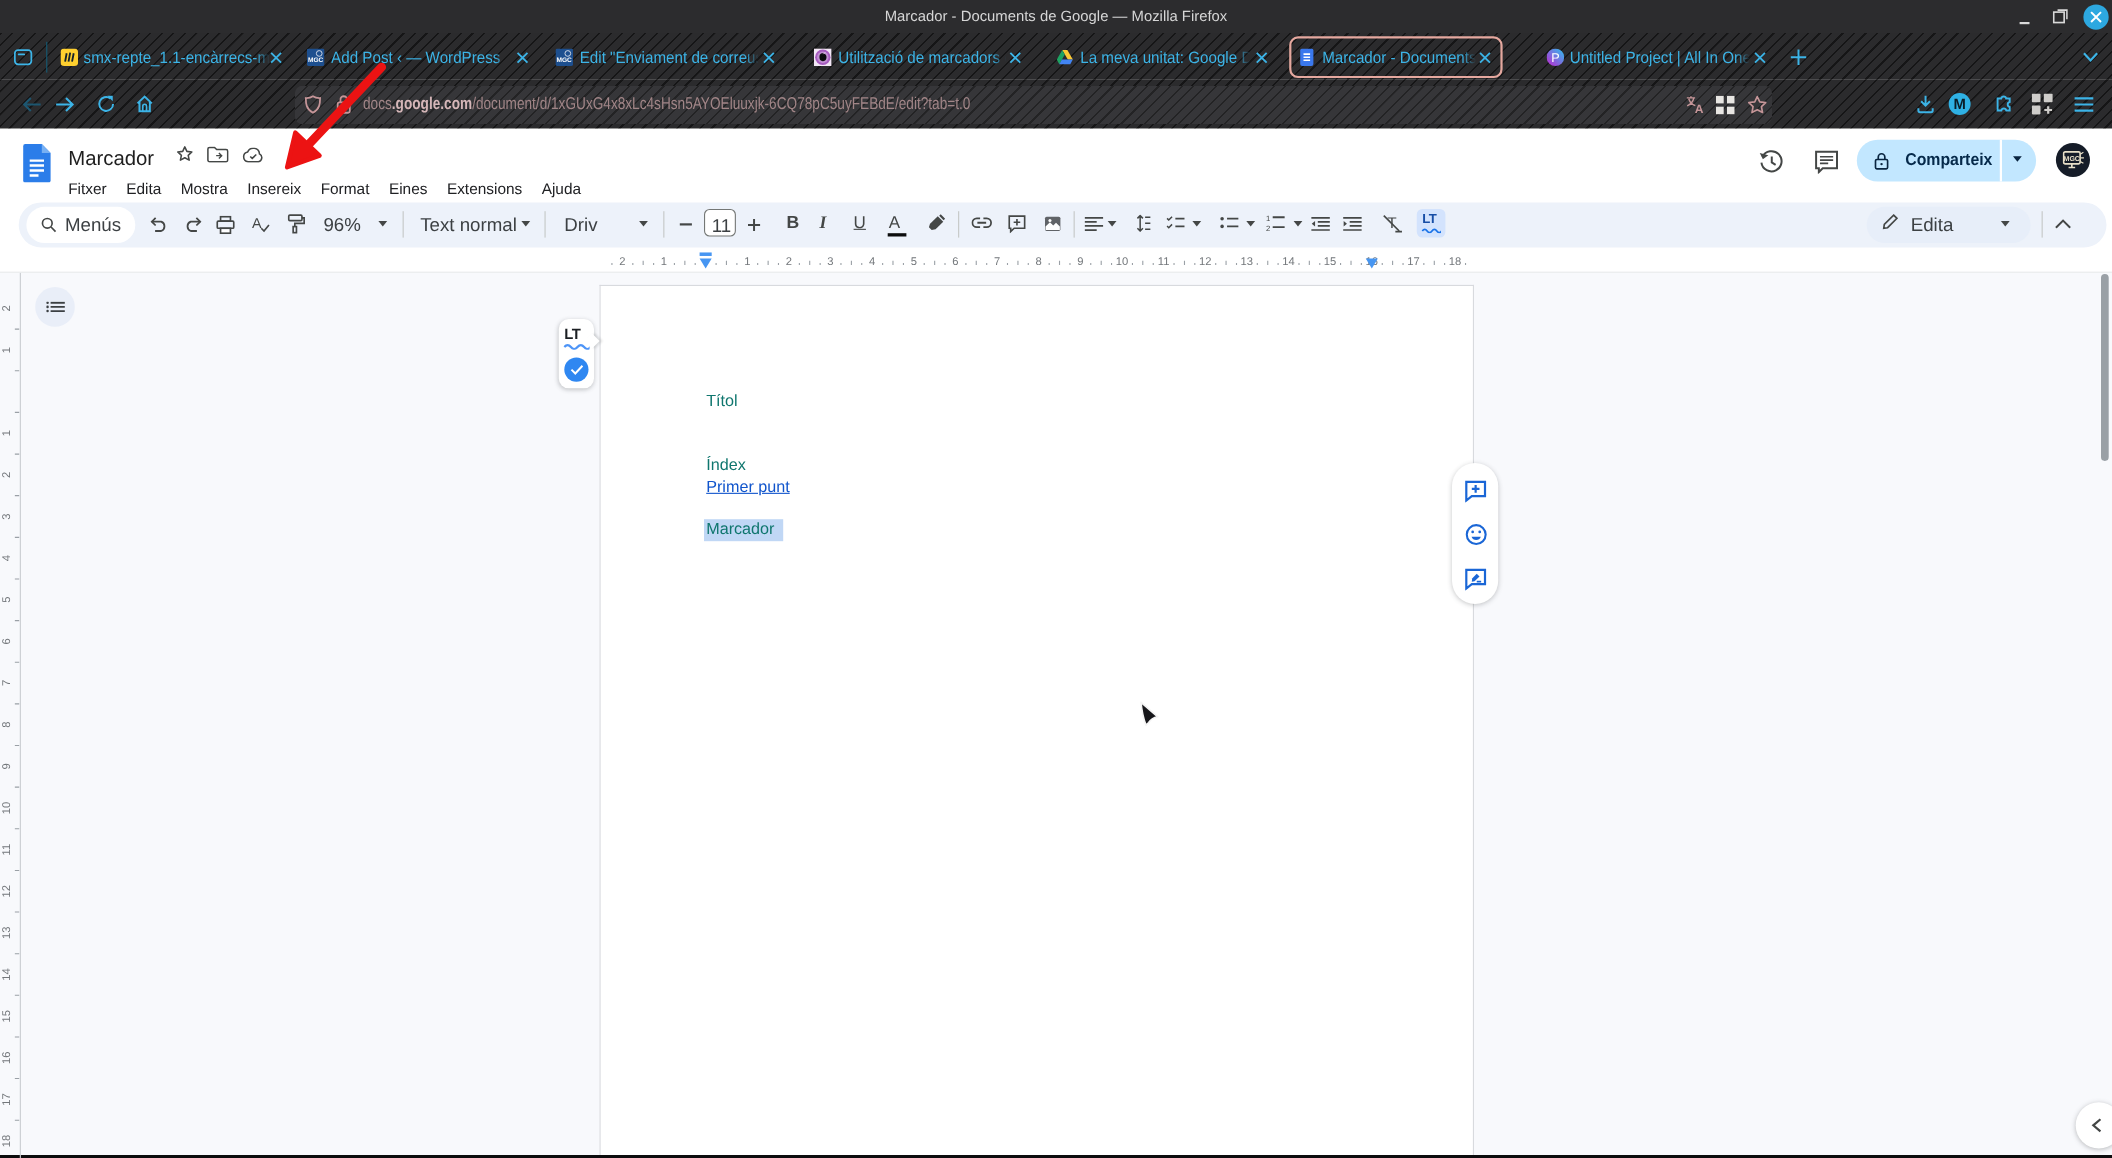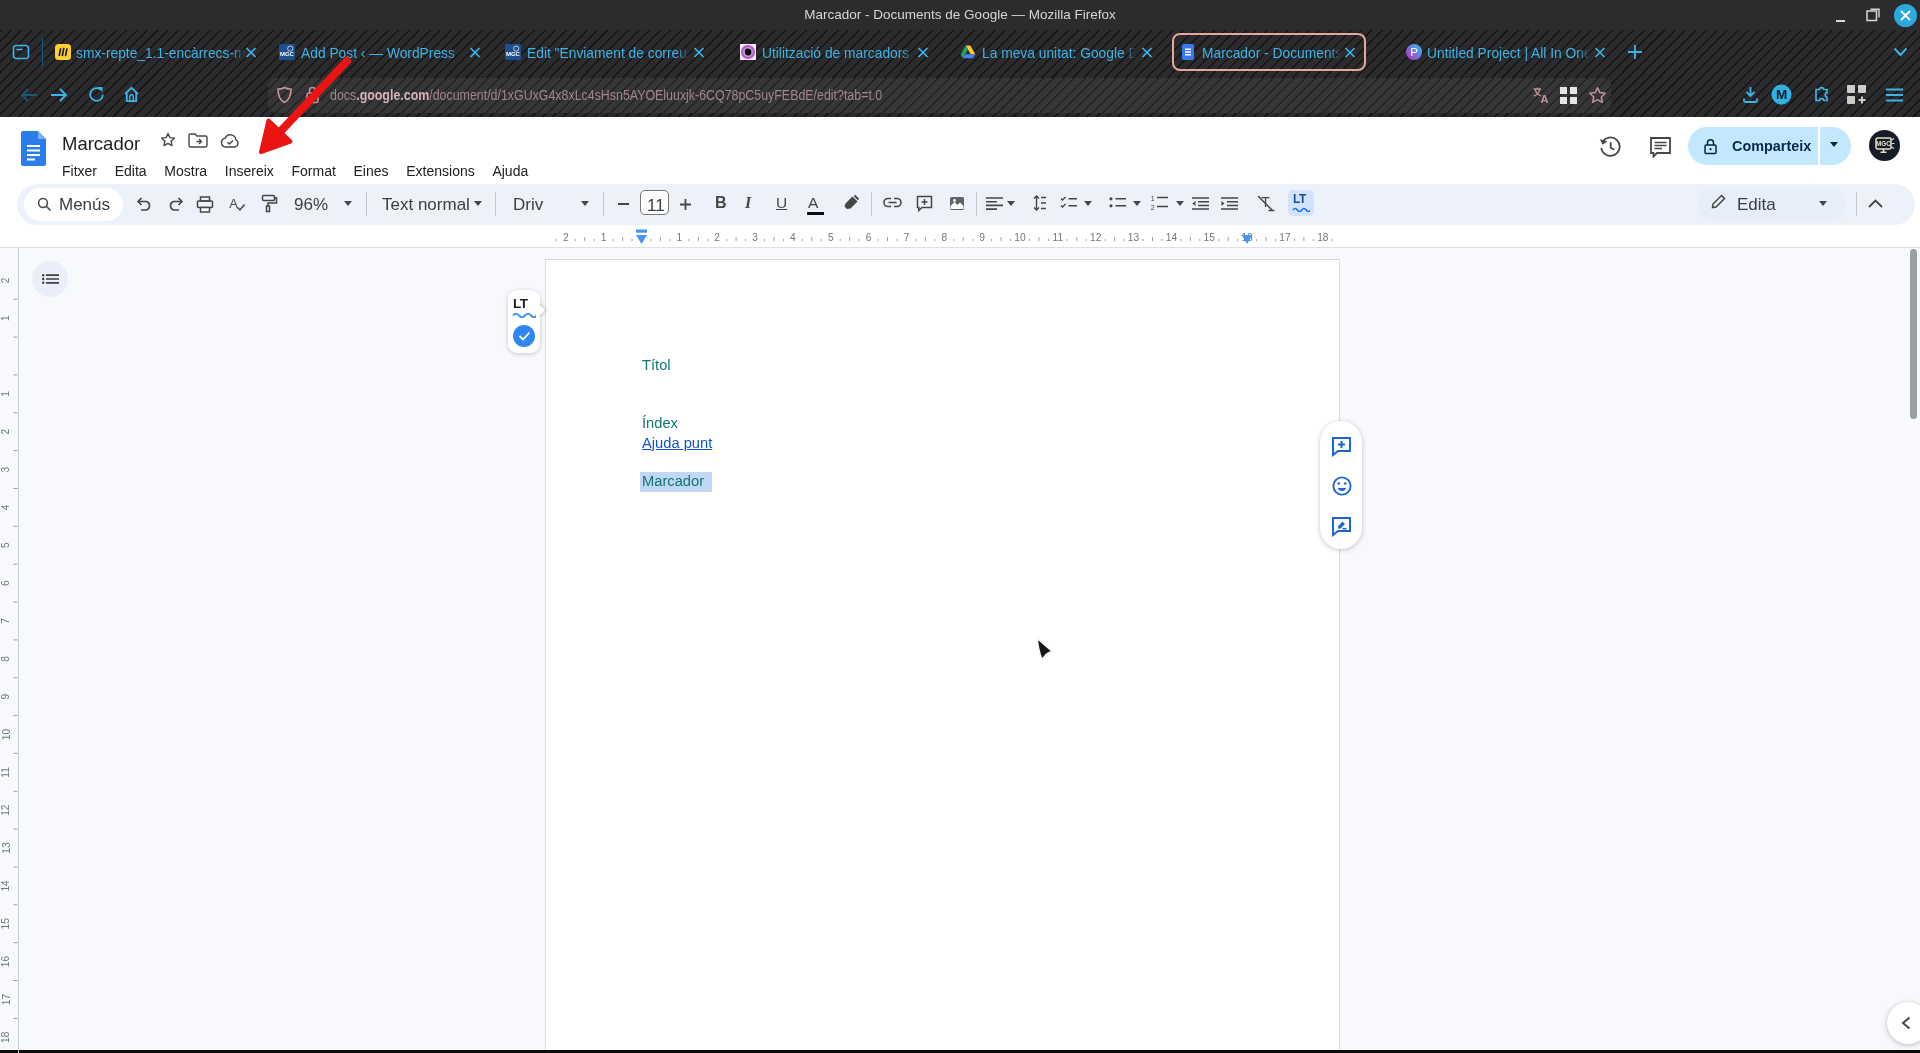"Ajuda punt" div.abs { text: Ajuda -> Primer }
